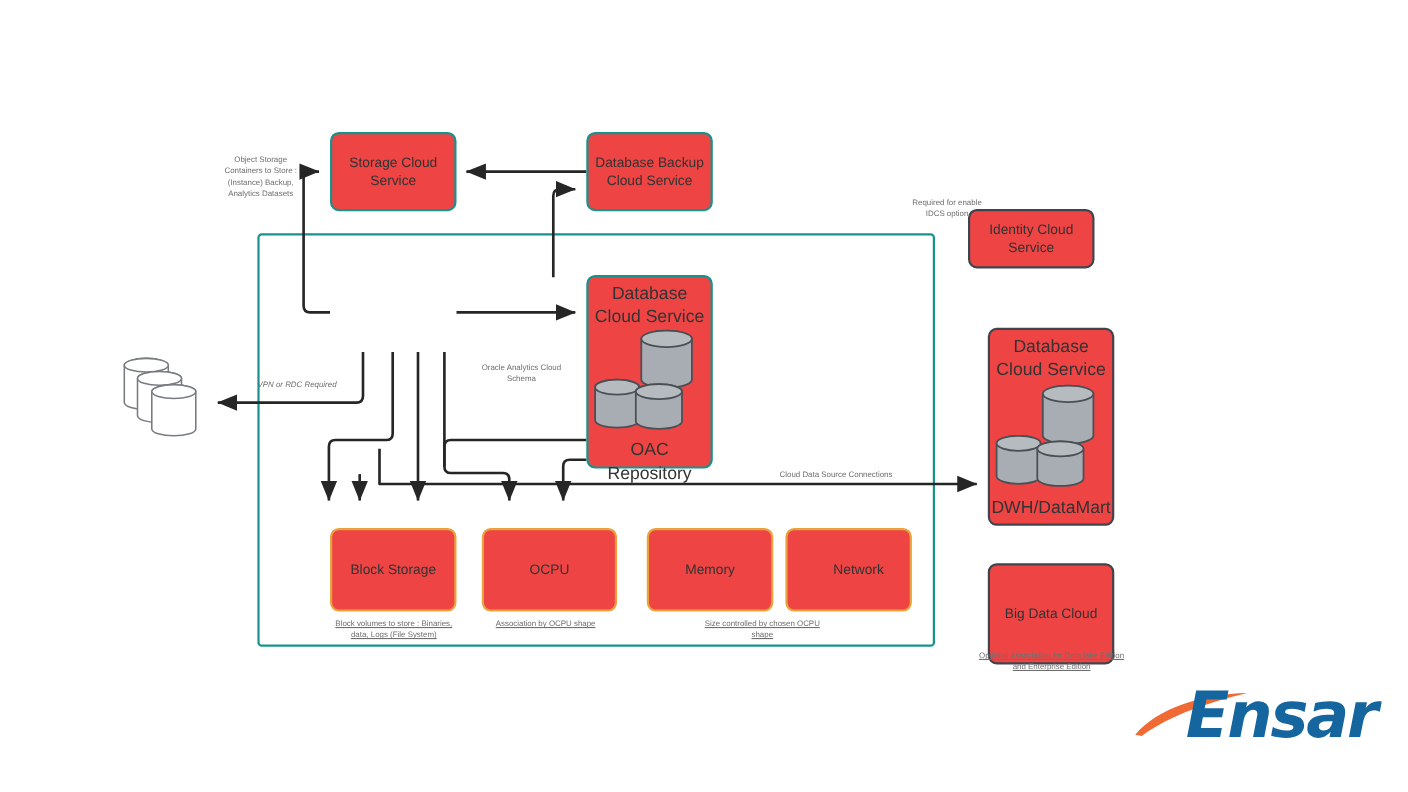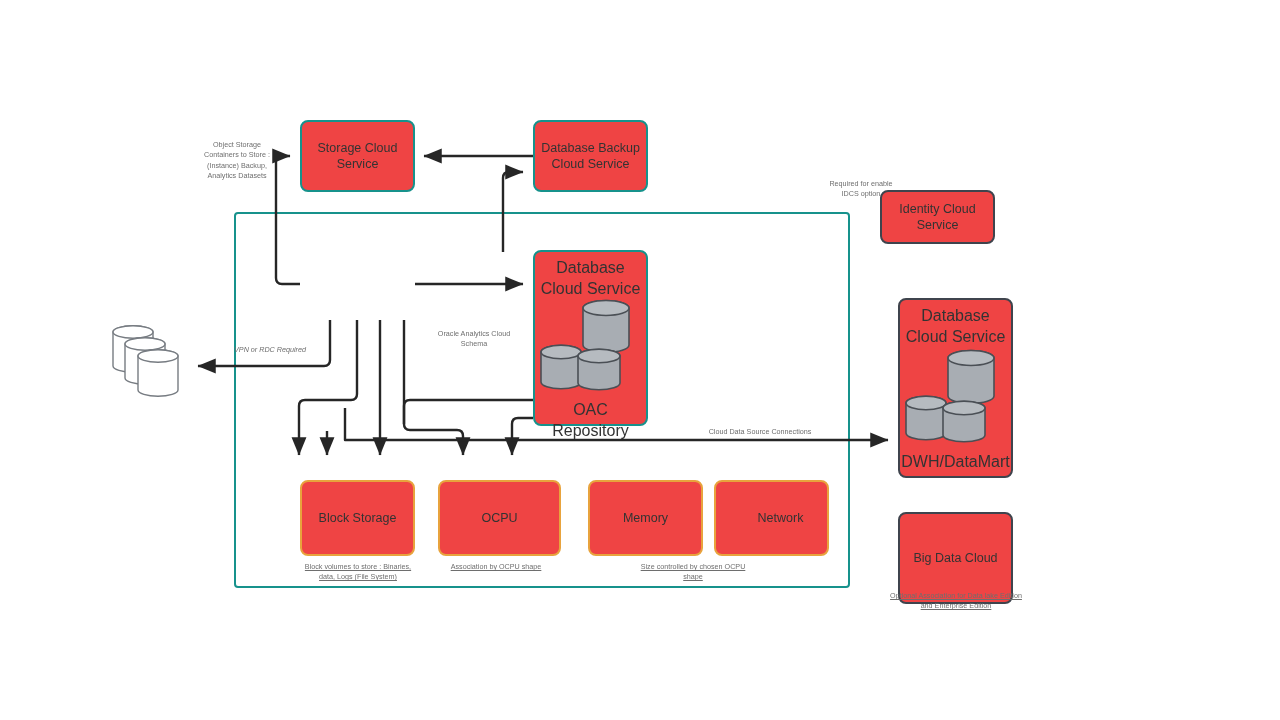"Ensar" div.logo { html: none -> <div> <svg> <path></path> </svg> <div>Ensar</div> </div> }
